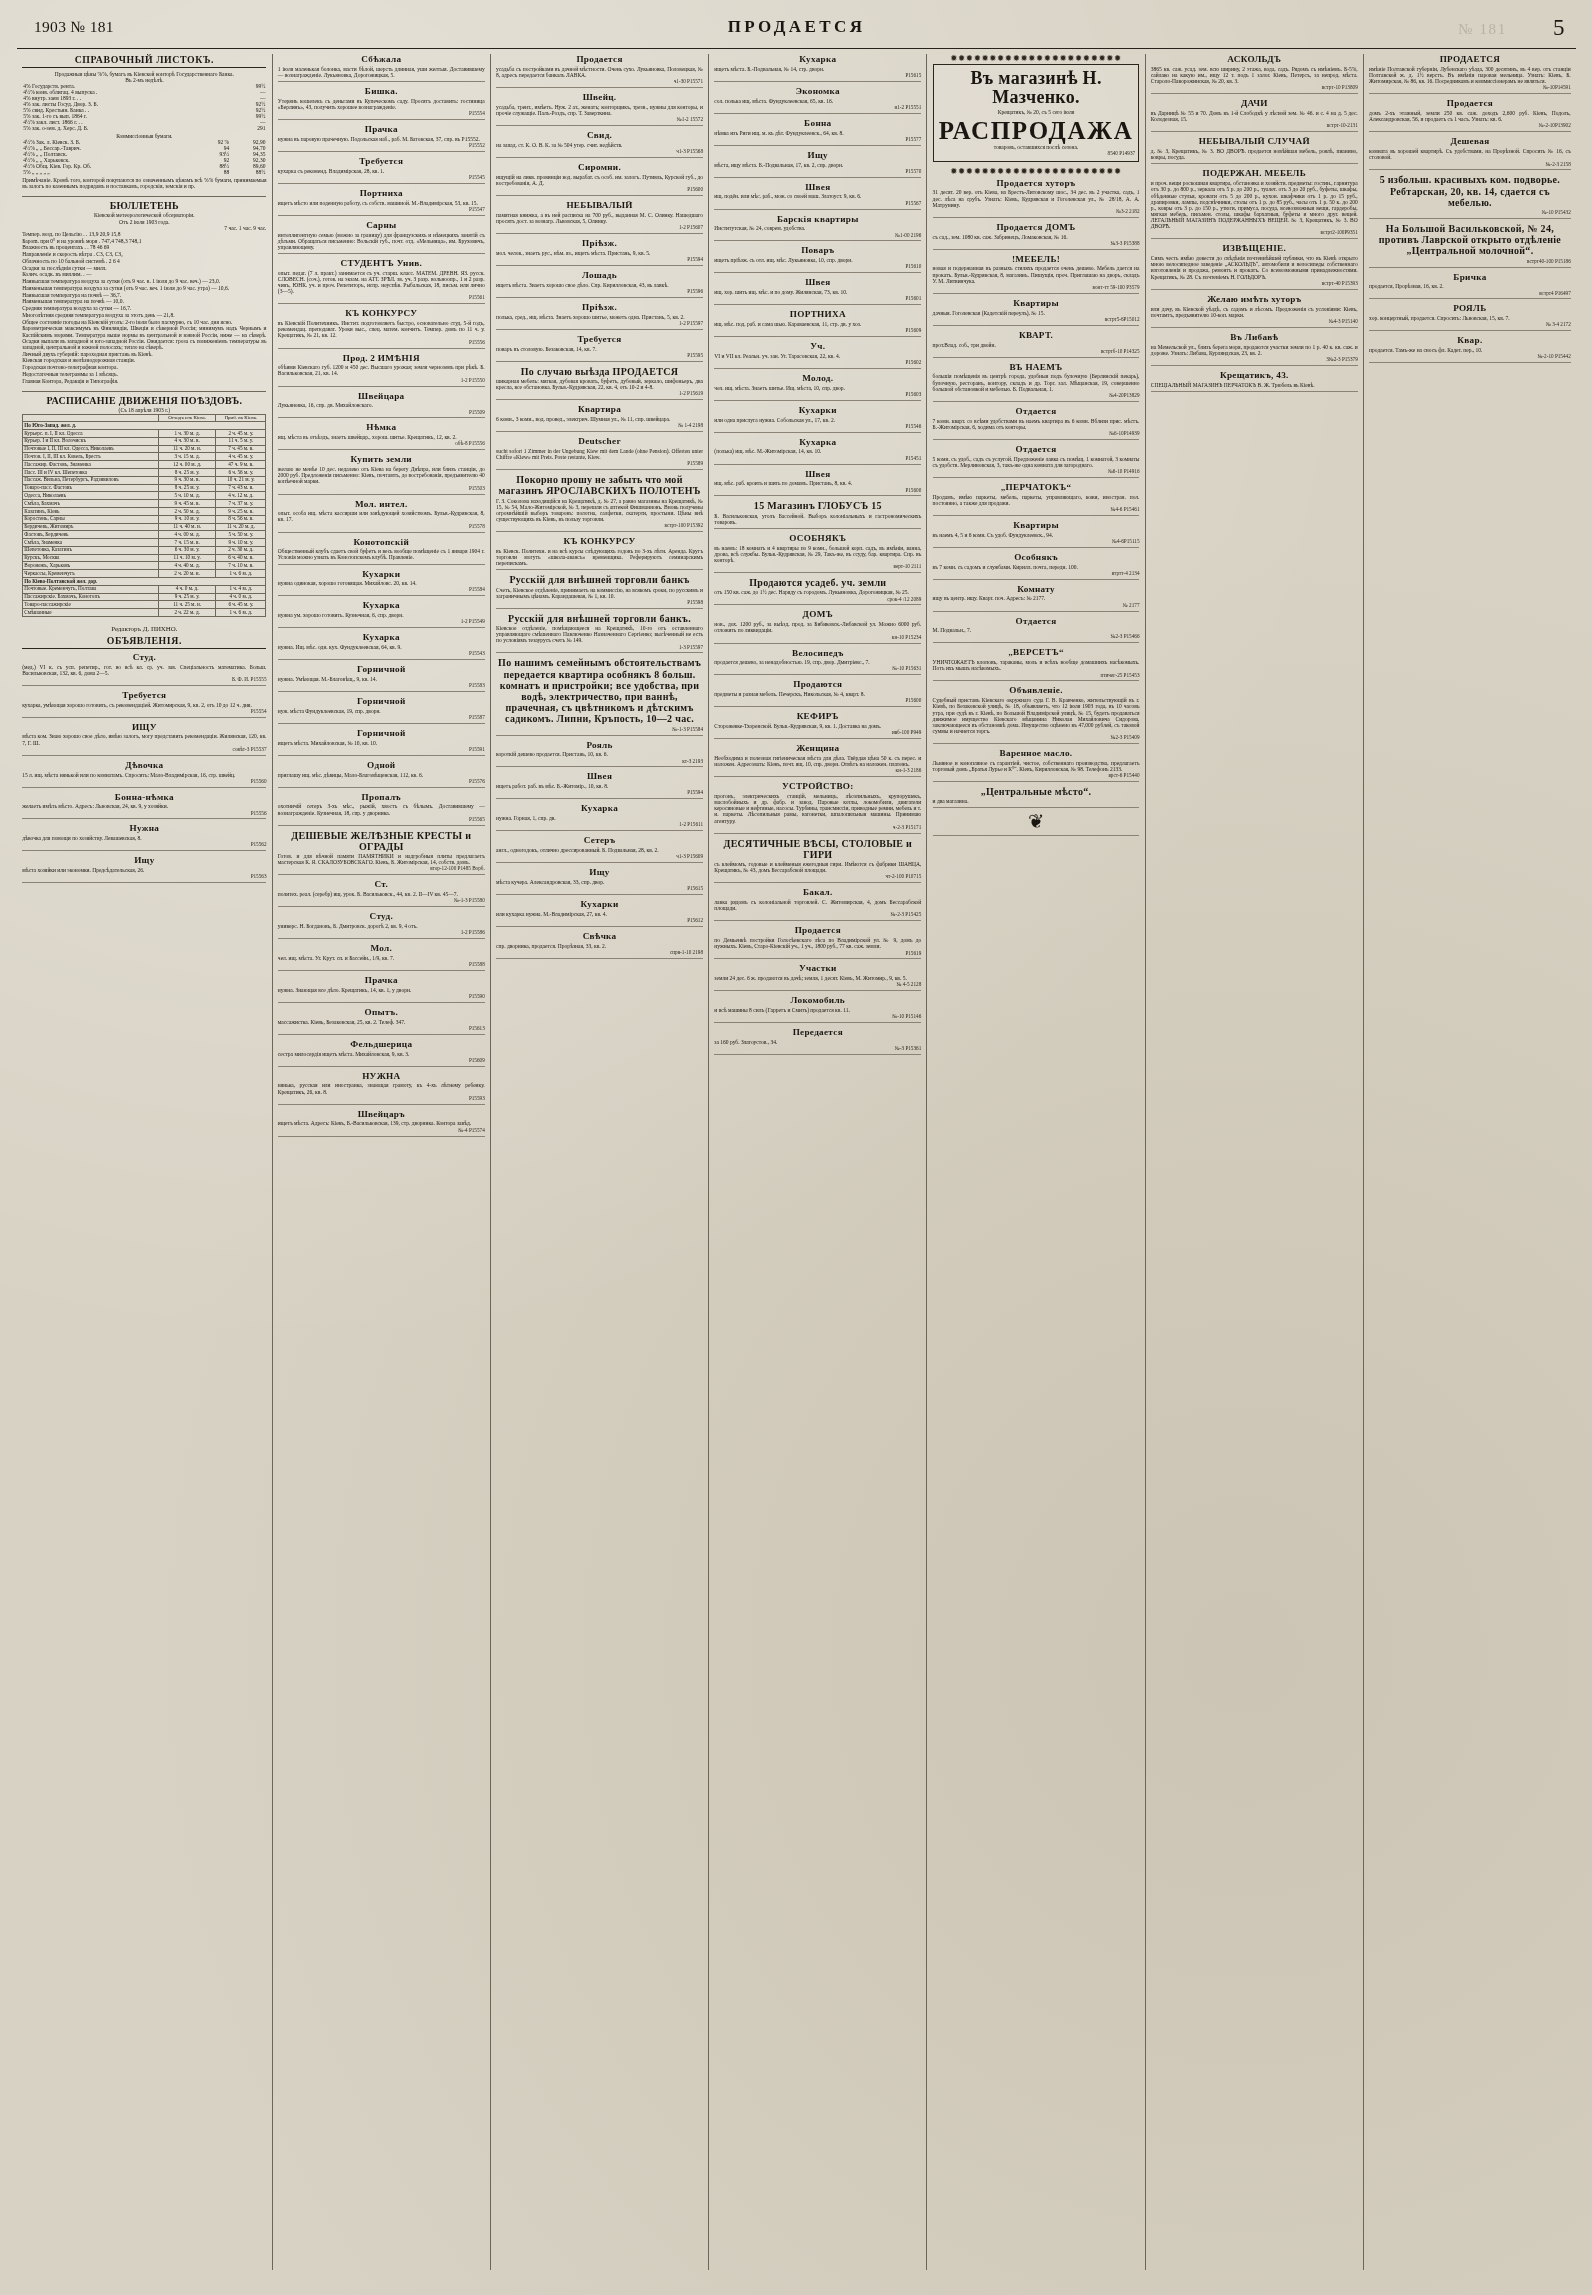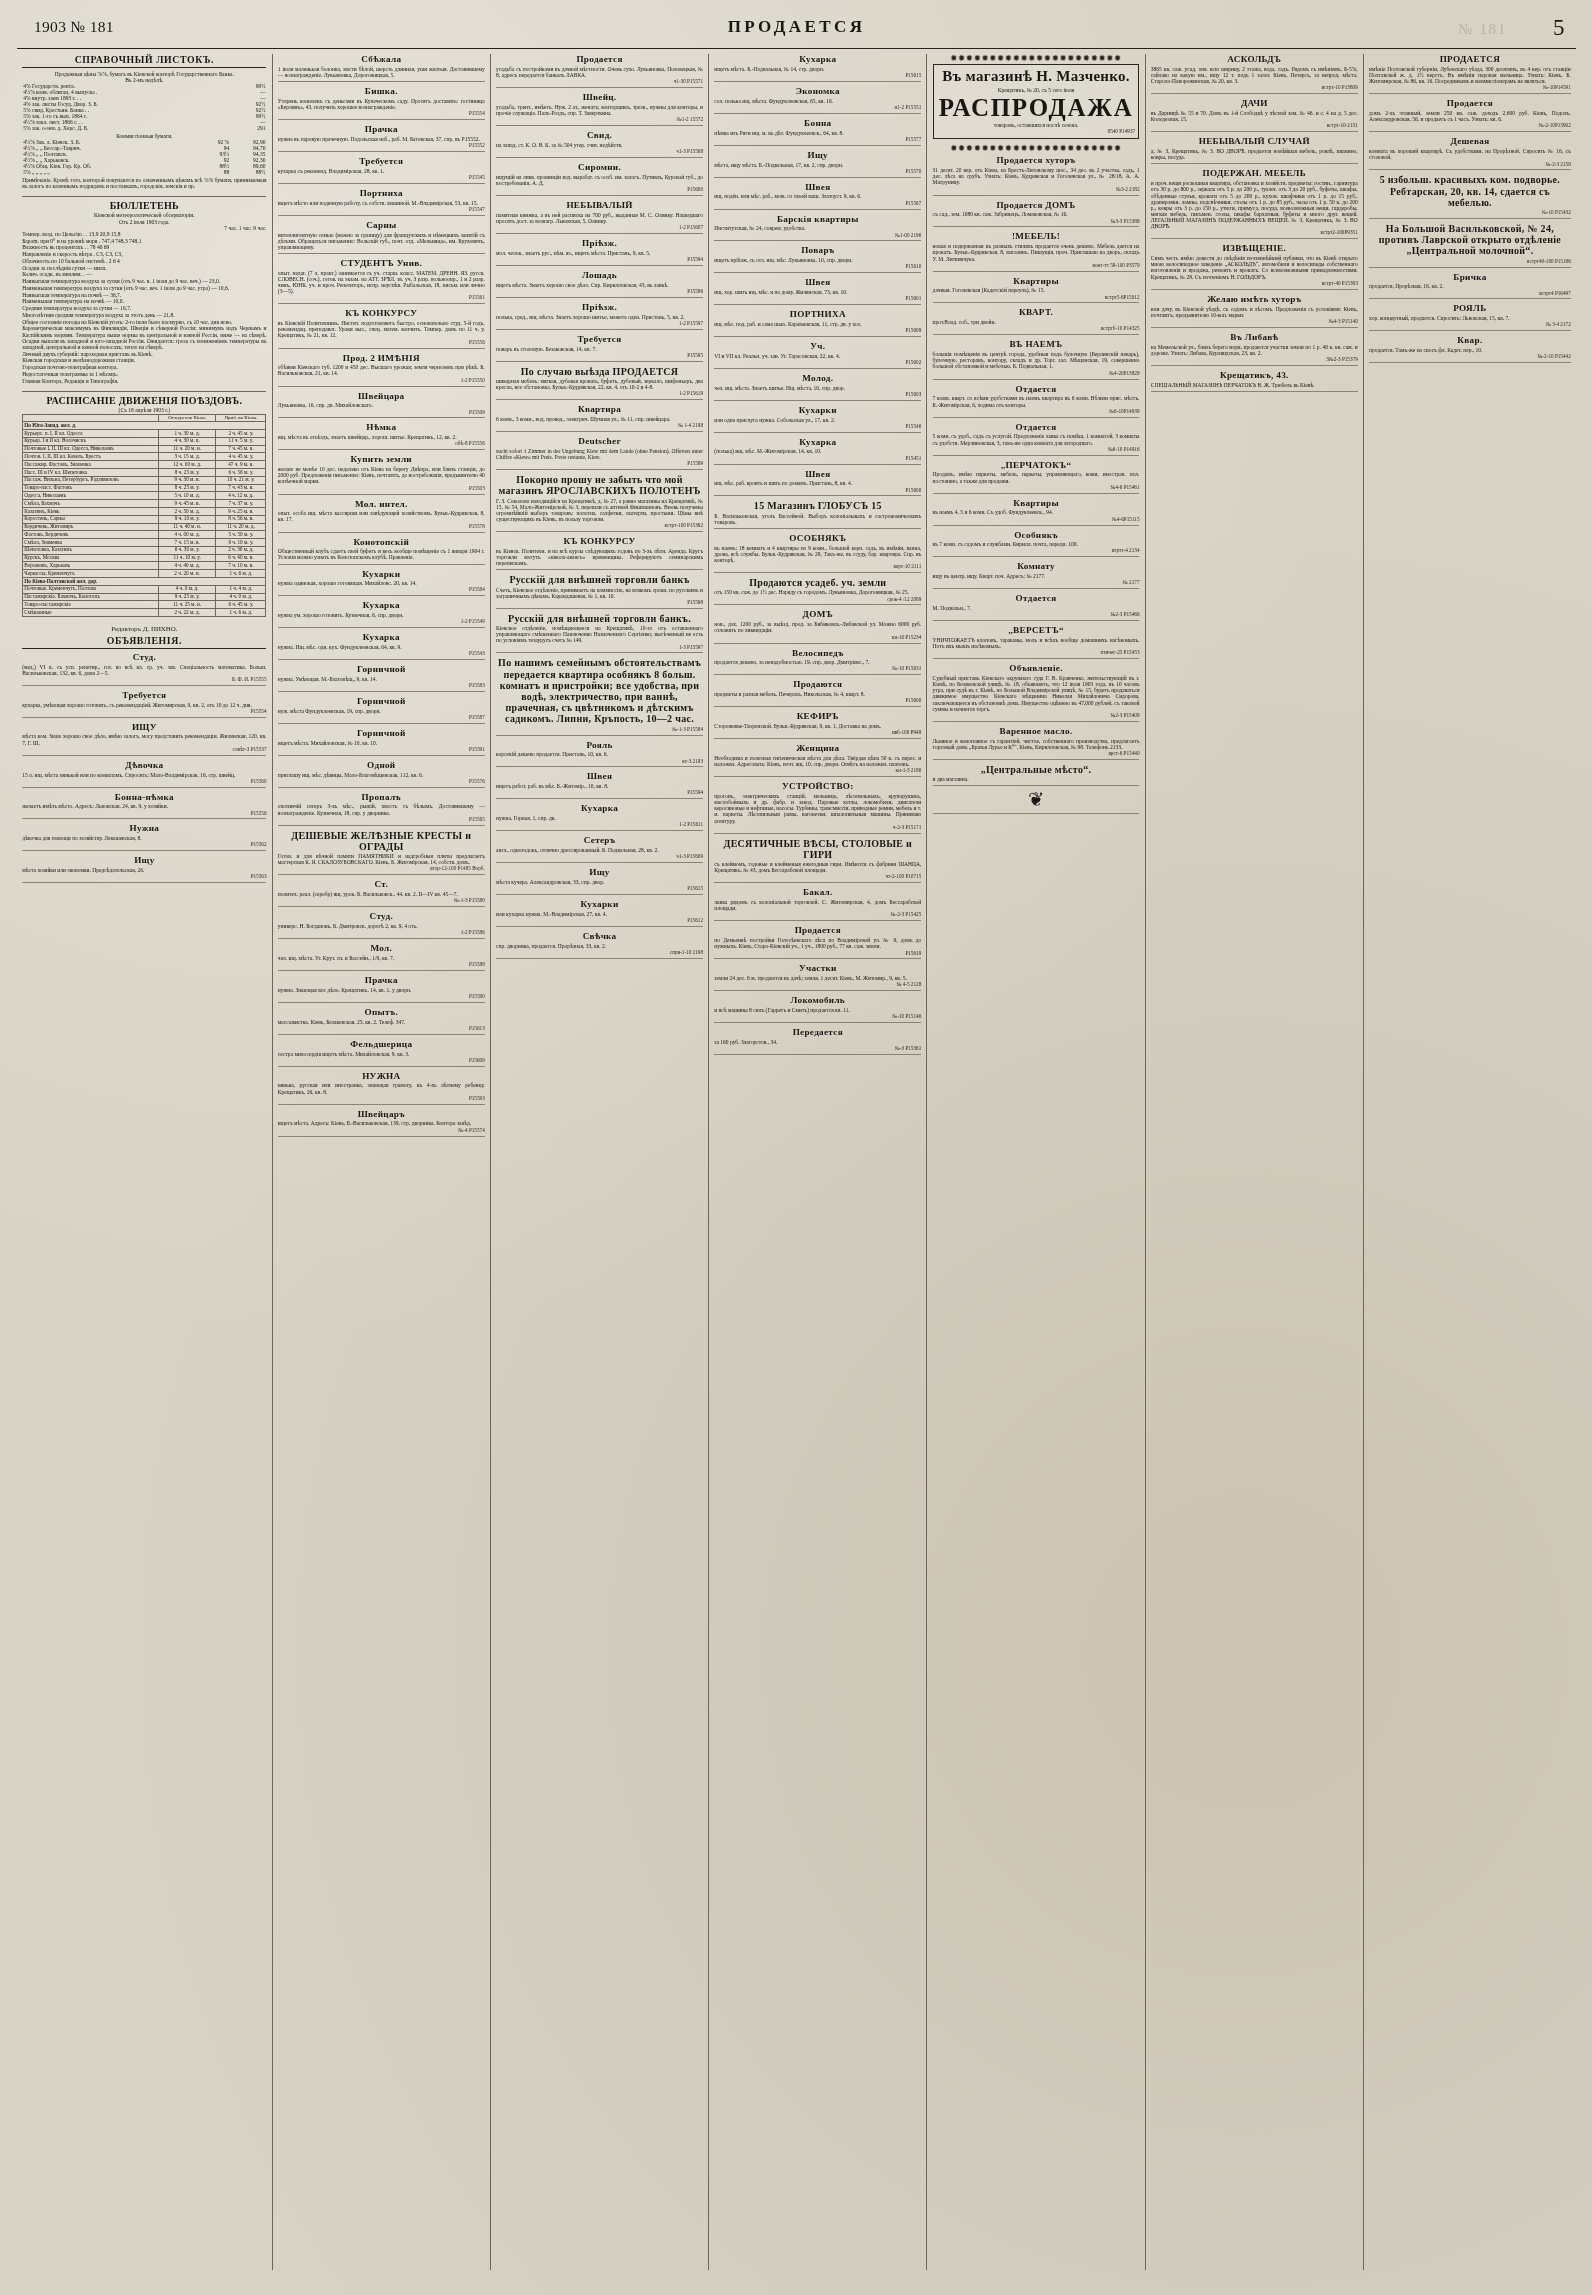"Въ магазинѣ Н. Мазченко." .hd-lg { font-size: 15px -> 18px }
